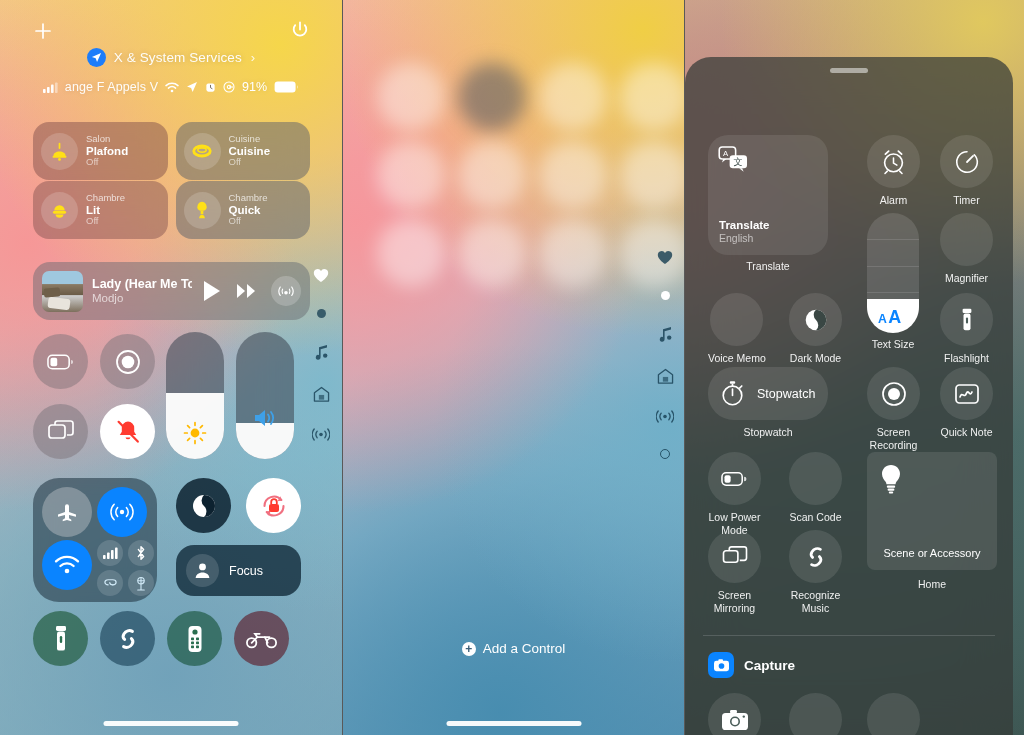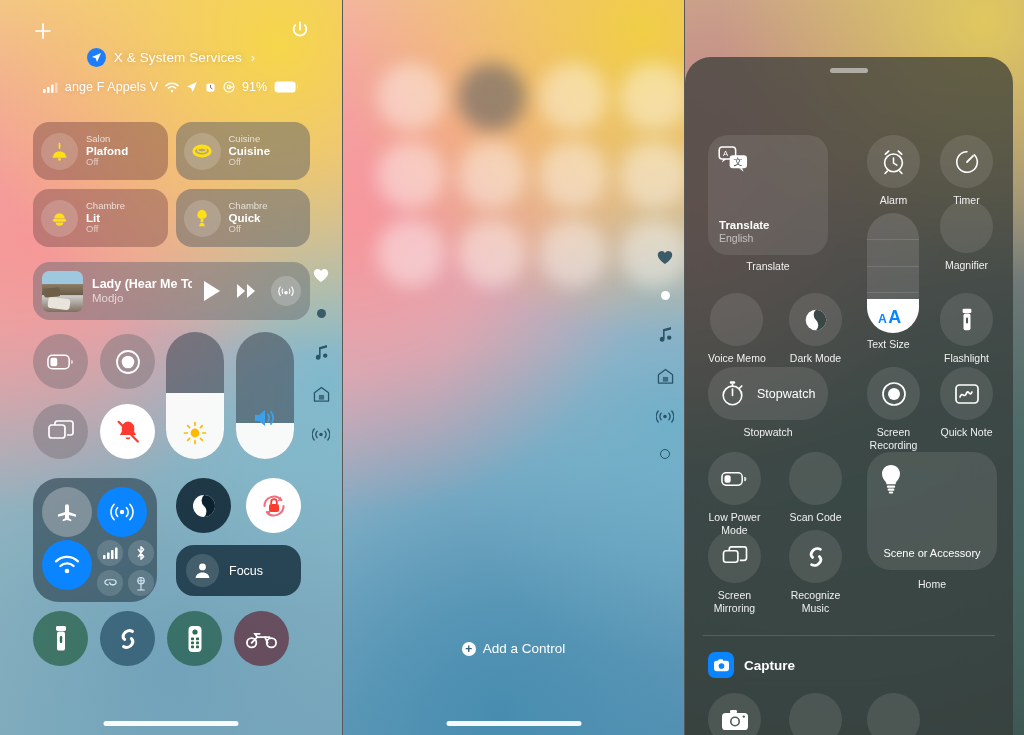"Salon" .homegrid { gap: 9px 8px -> 1px 8px }
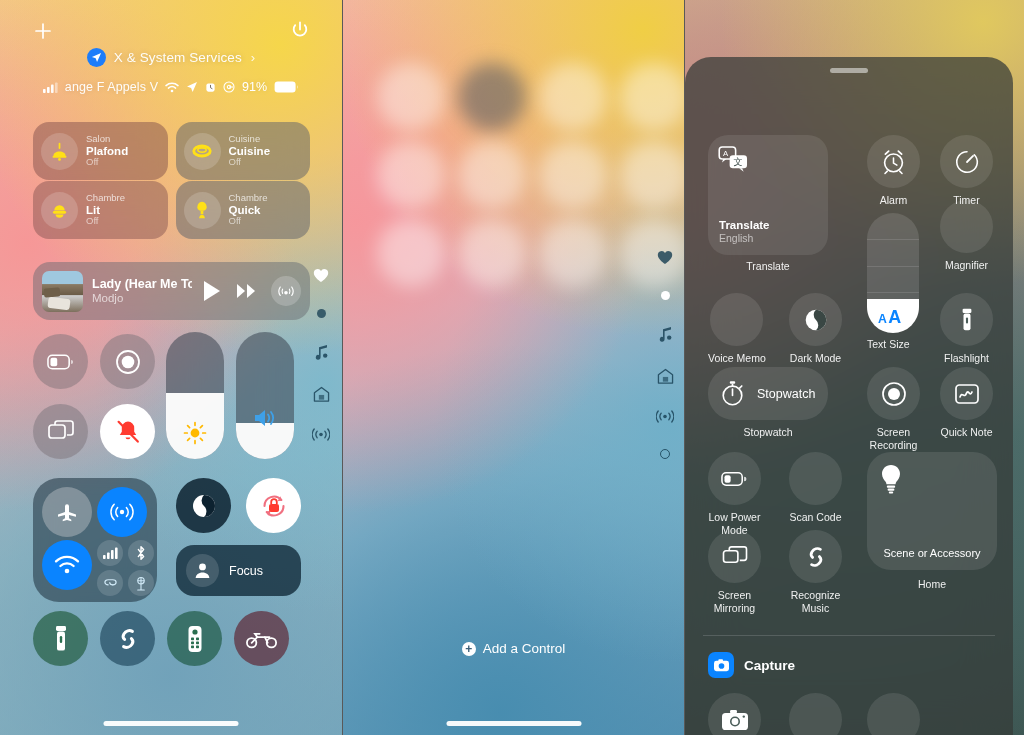"Magnifier" div.gcell { top: 143px -> 156px }
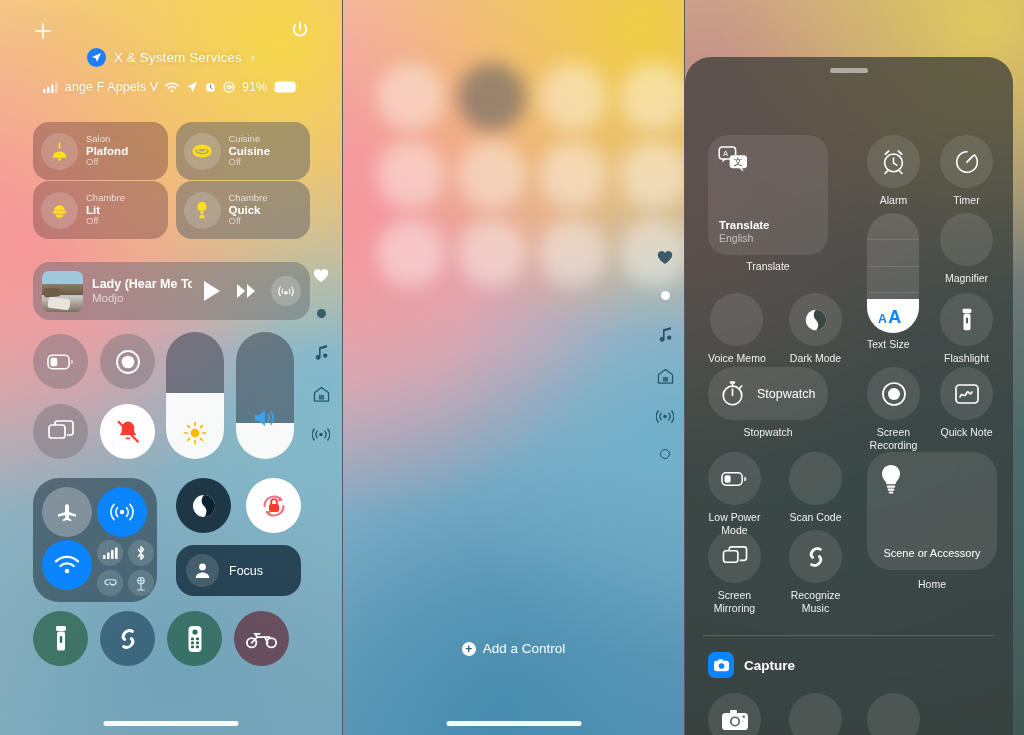"Text Size" div { text-align: left -> center }
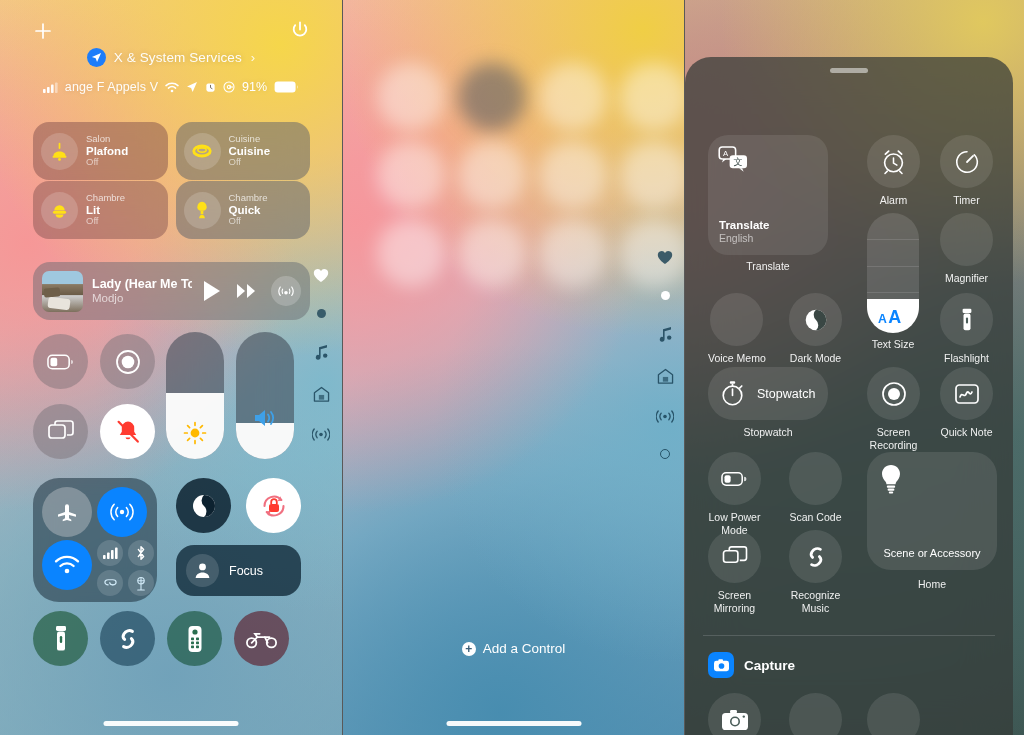"Scene or Accessory" .home-tile { border-radius: 24px -> 8px }
